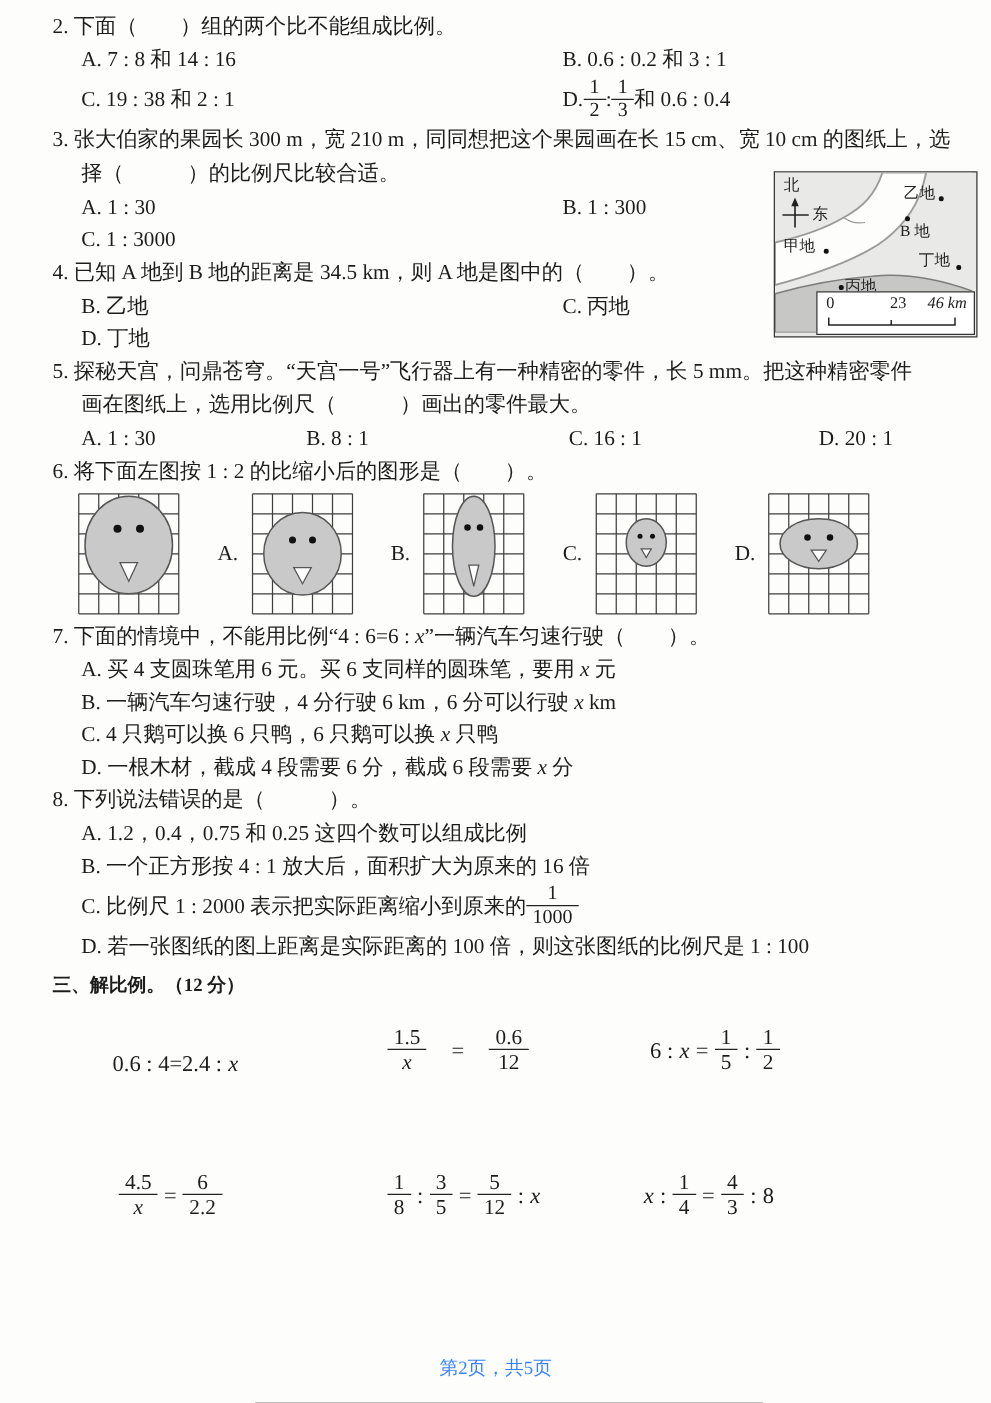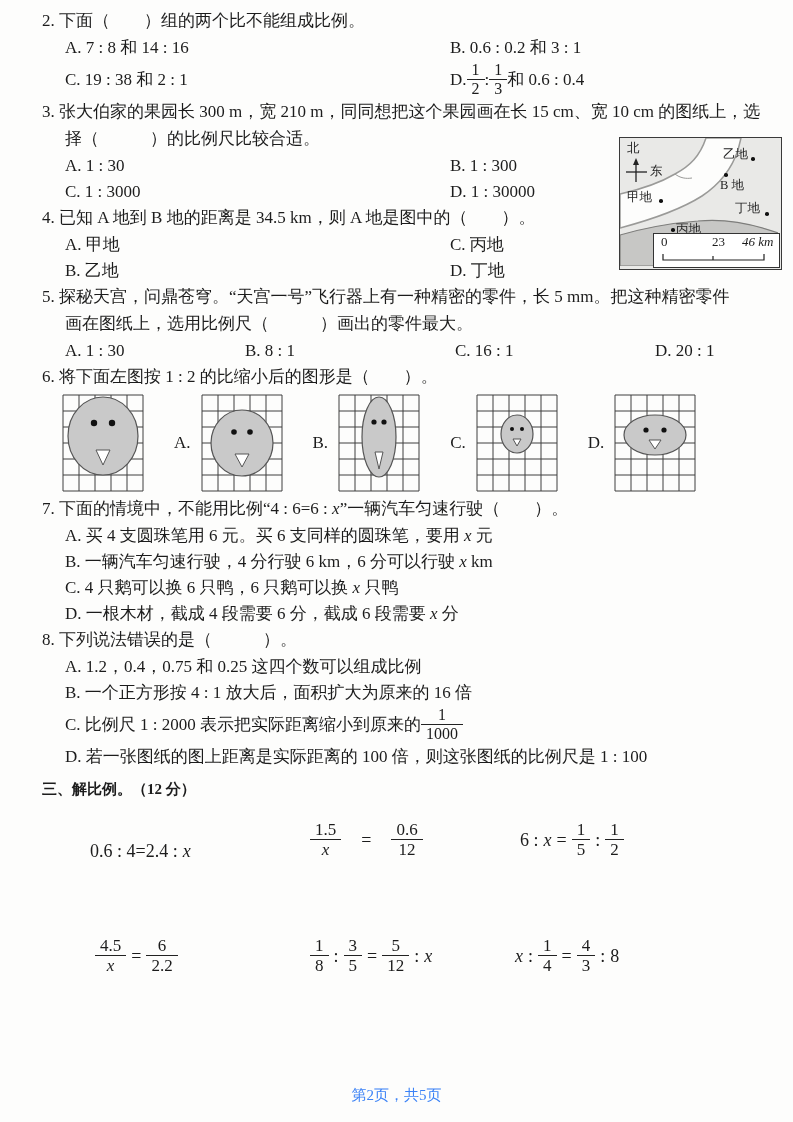"D. 1 : 30000" div.opt { html: <div>D. 1 : 30000</div> -> none }
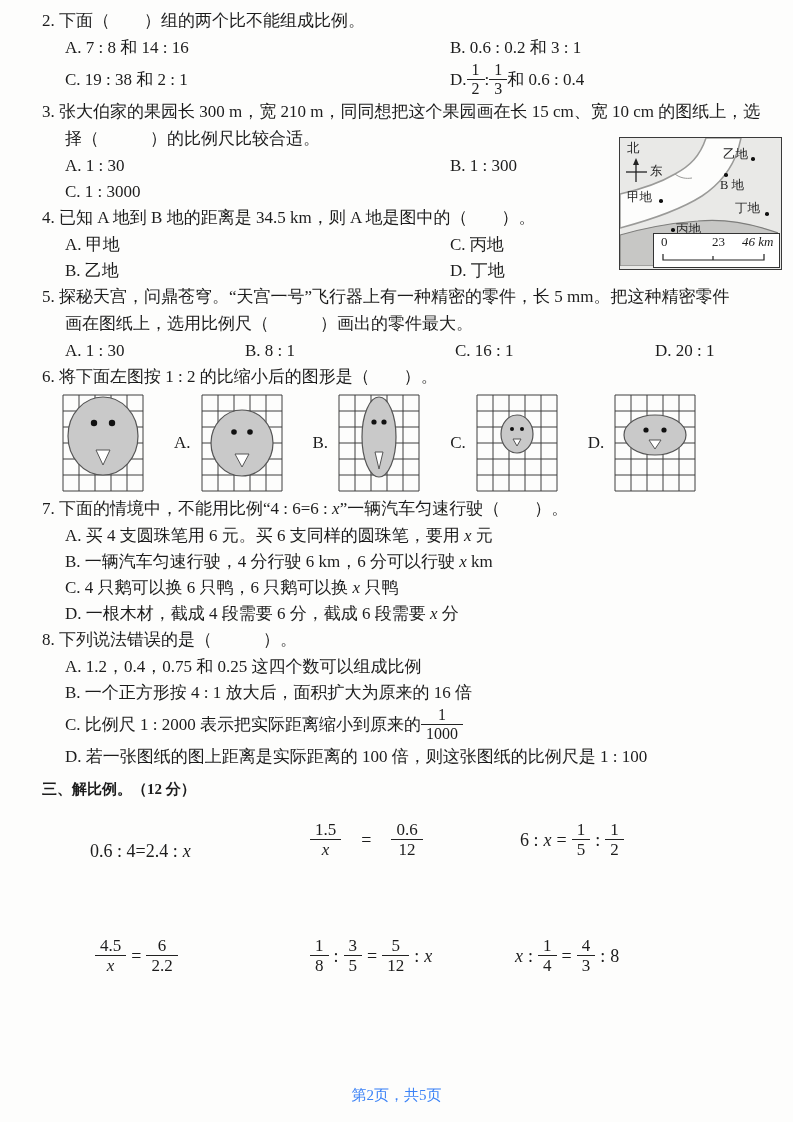"A. 甲地" div.opt { html: <div>A. 甲地</div> -> none }
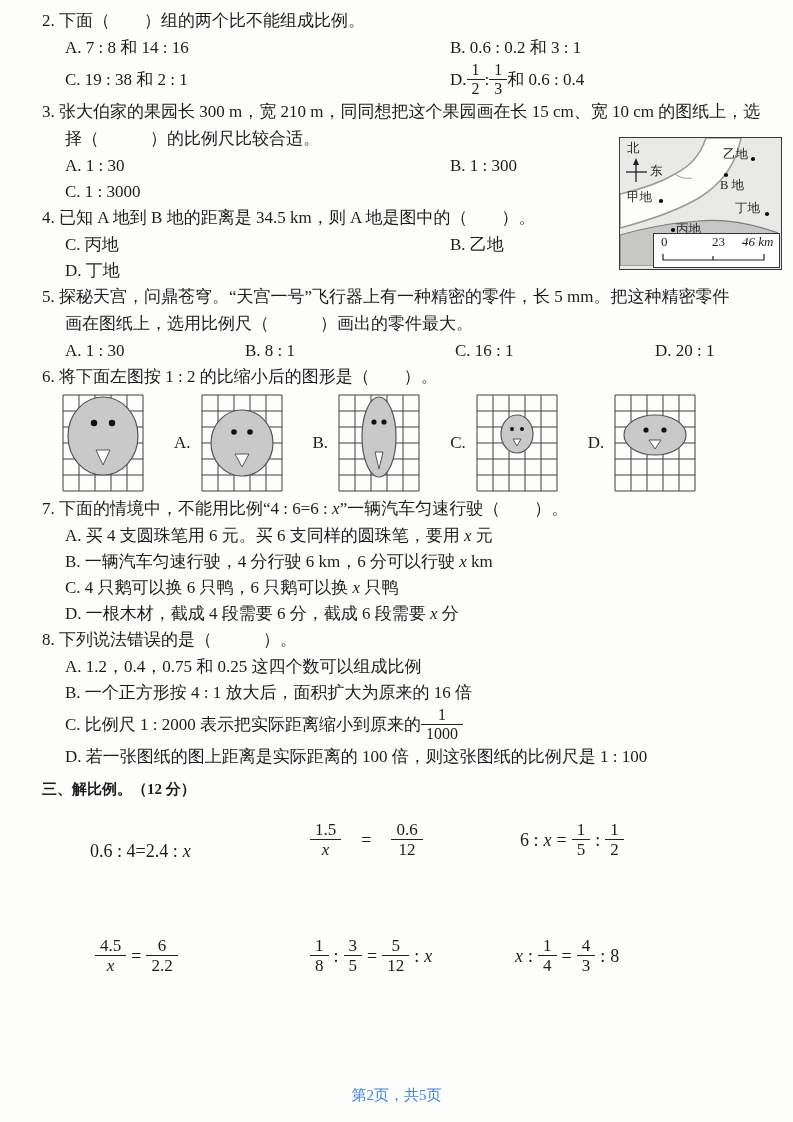"C. 丙地" div.opt { order: before "B. 乙地" -> after "B. 乙地" }
